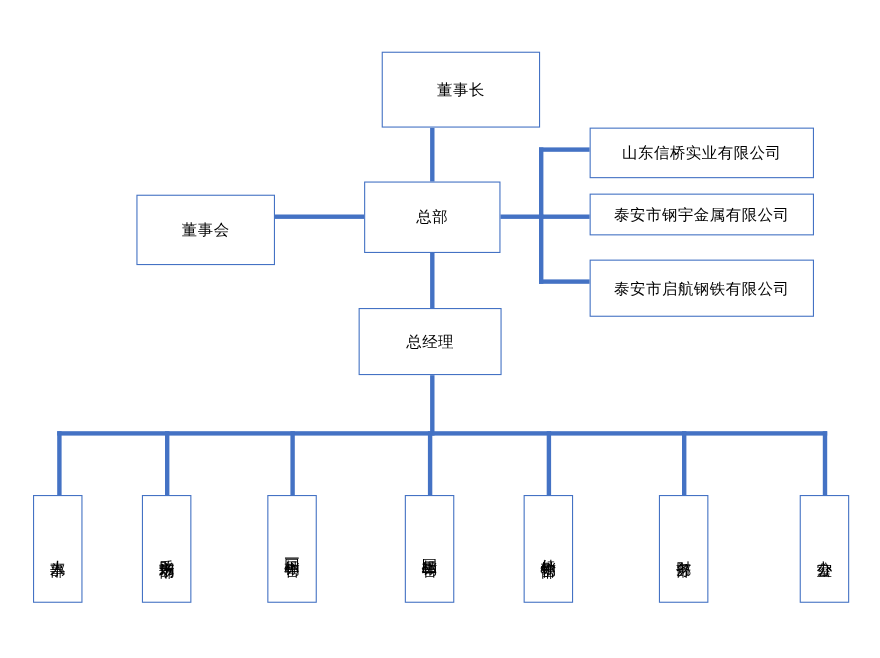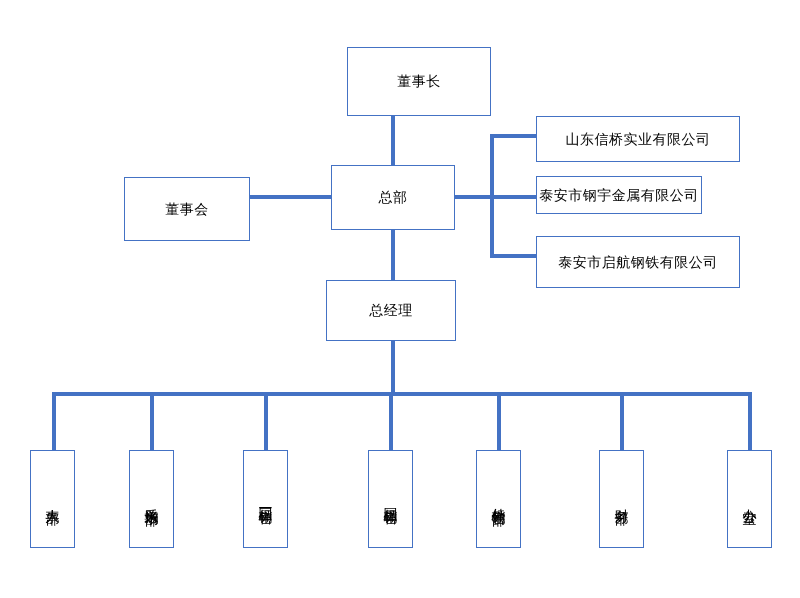"泰安市钢宇金属有限公司" div.node { width: 166px -> 204px }
